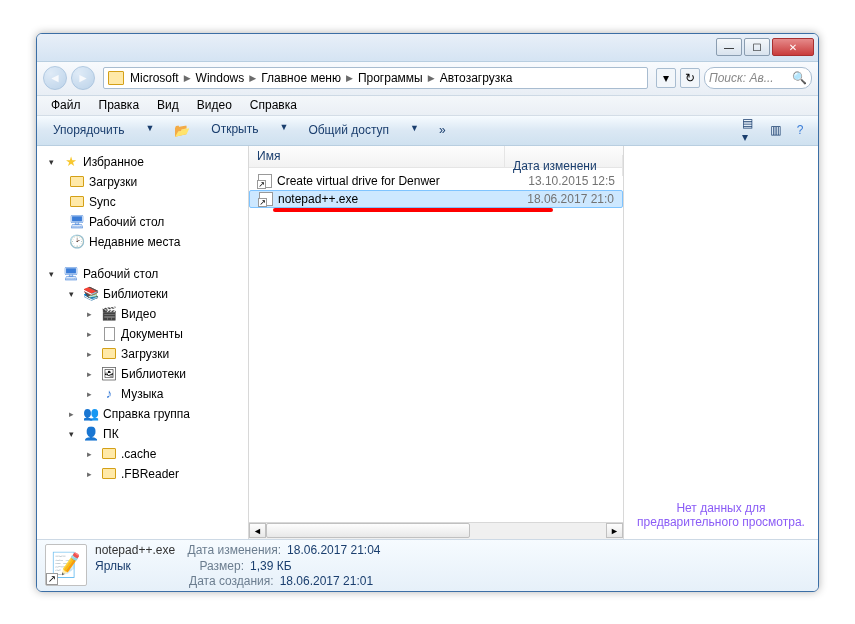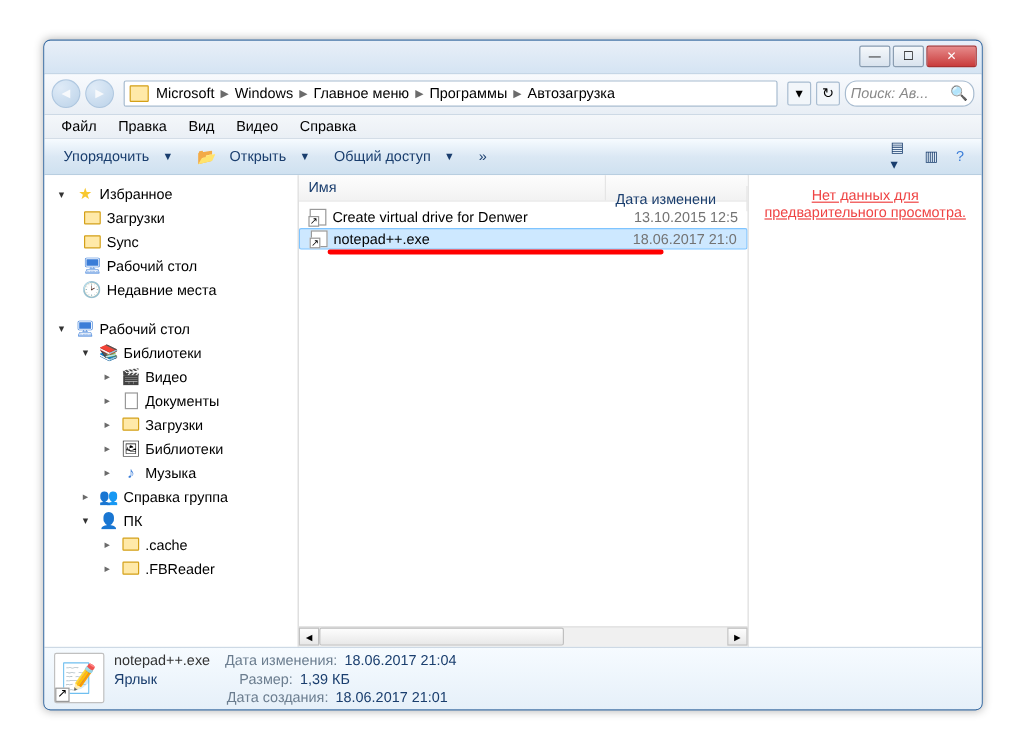"Упорядочить" .toolbtn { align-items: center -> none; gap: 11px -> 21px }
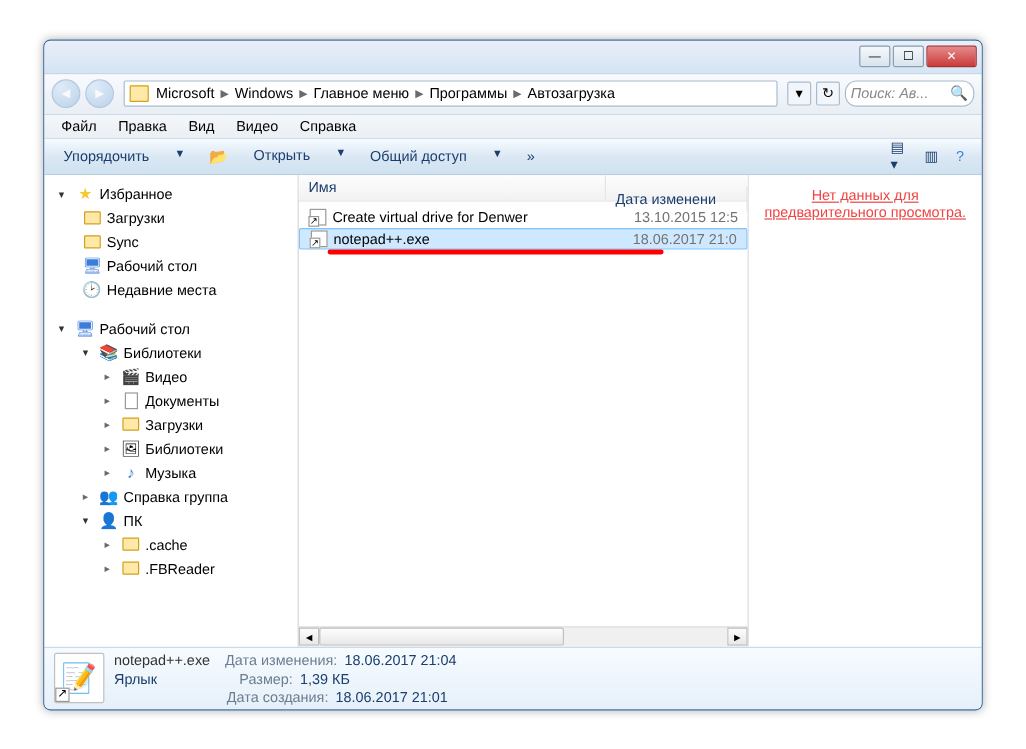"Нет данных для предварительного" .previewpane { align-items: flex-start -> flex-end; color: #ef4444 -> #8b5cf6; text-decoration: underline -> none }
